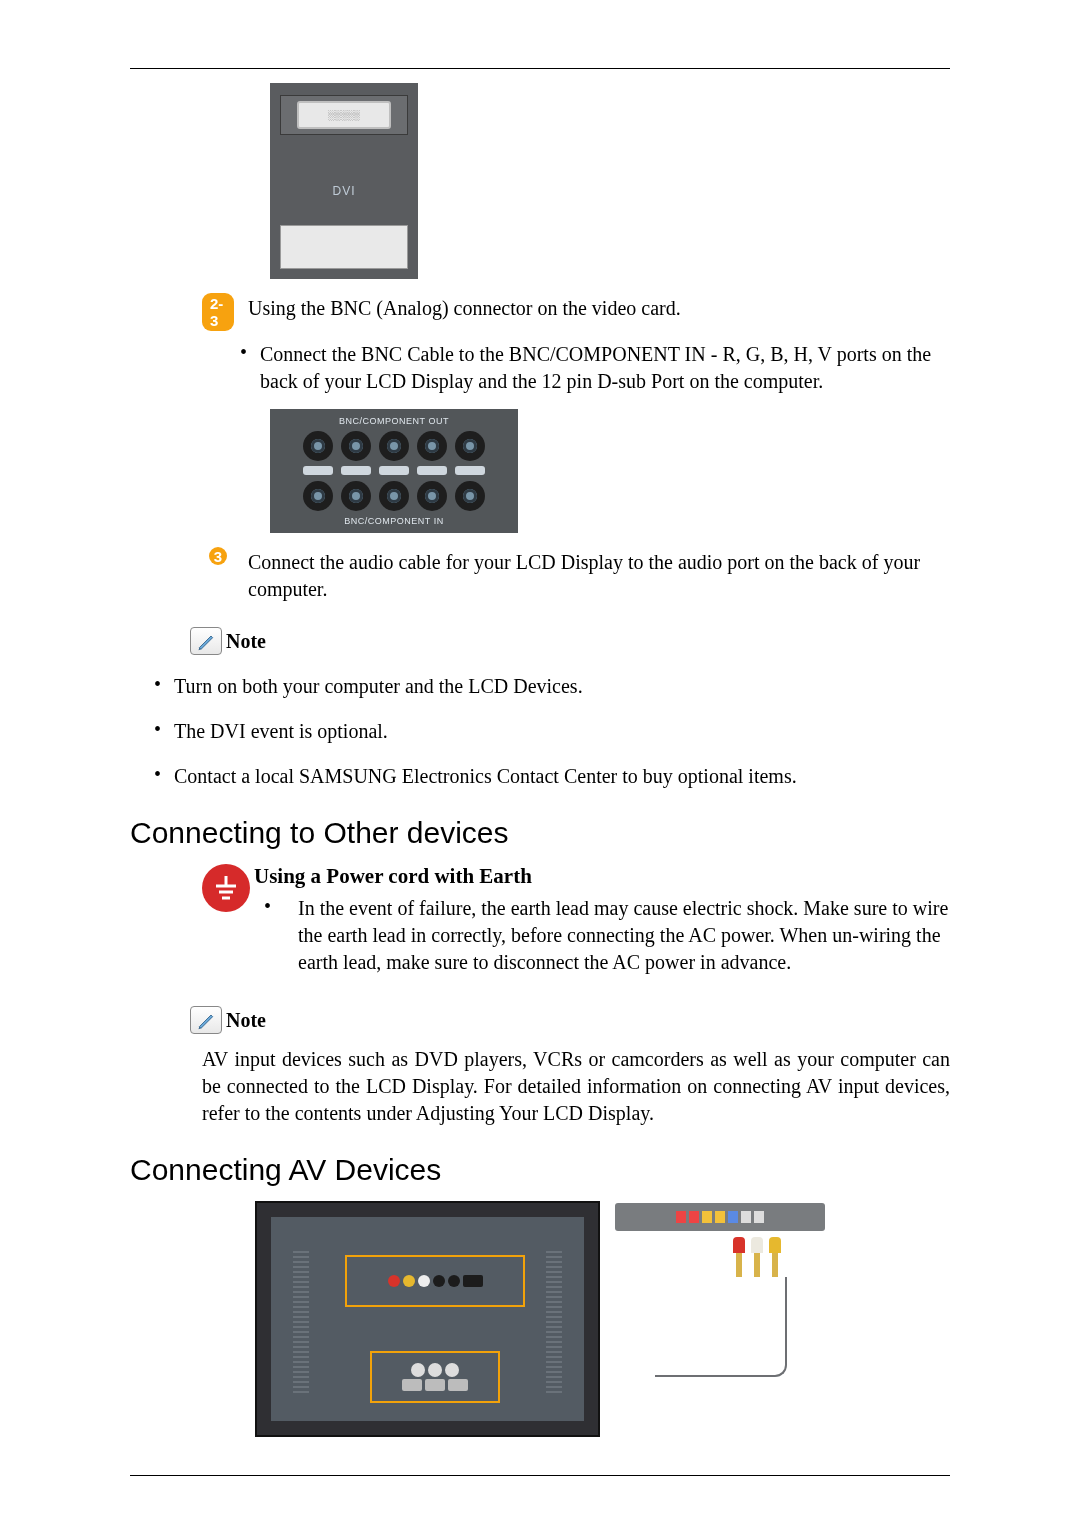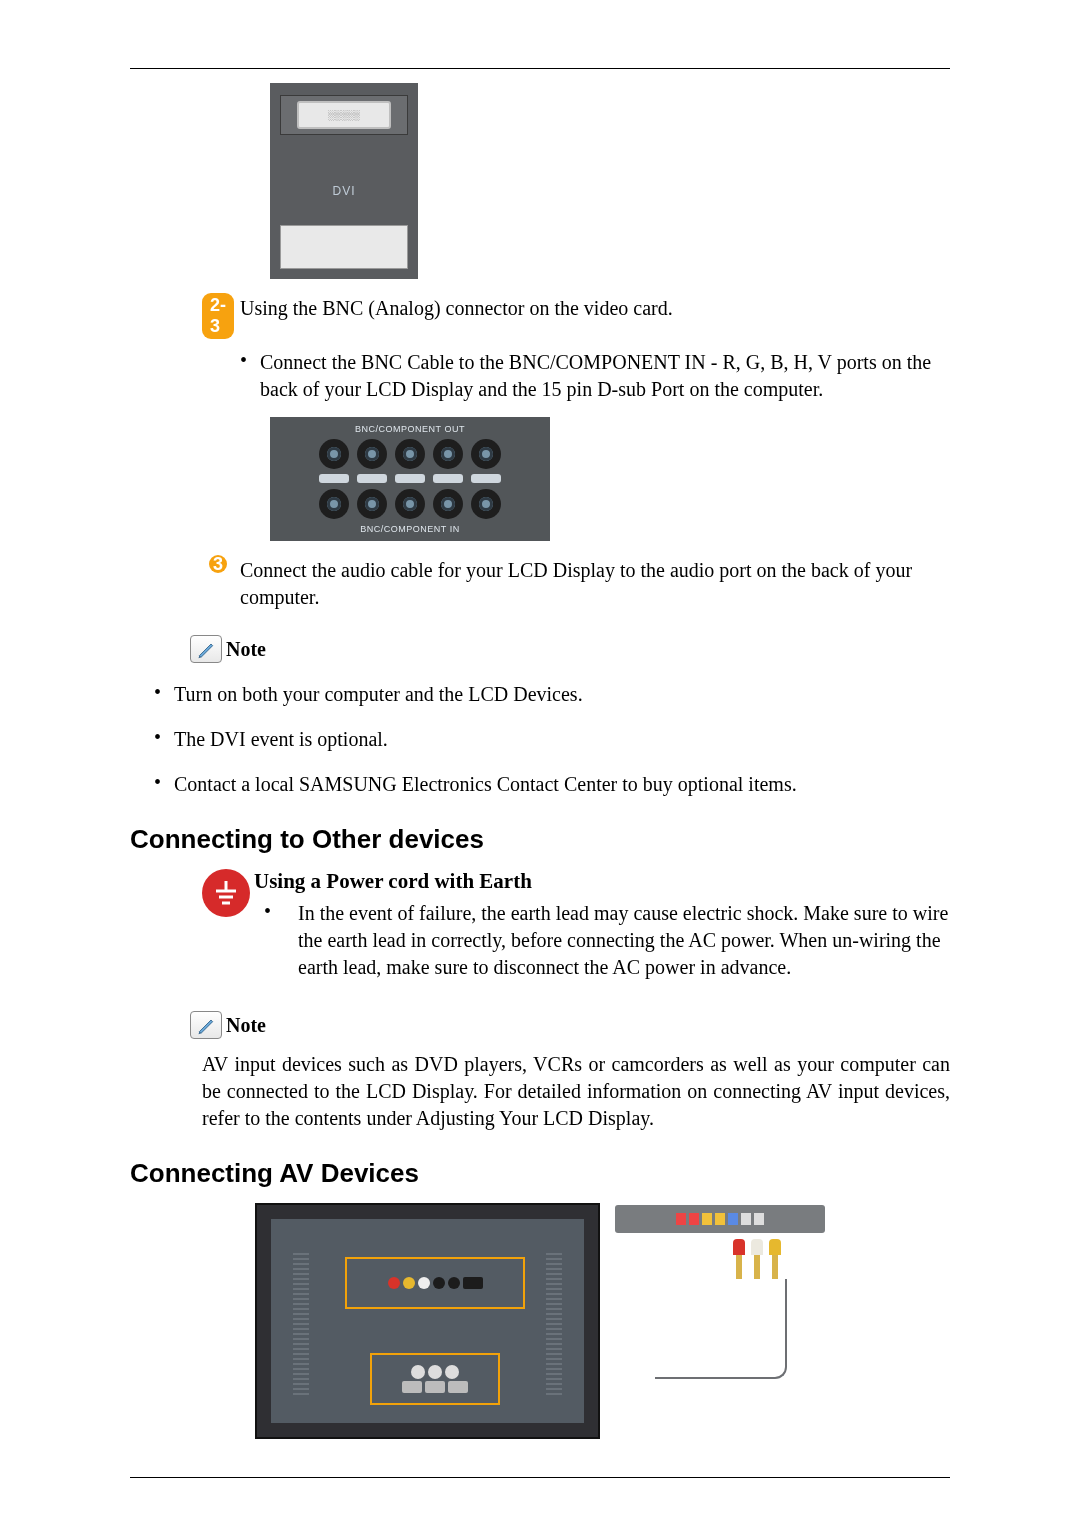"2-3" .step-marker { font-size: 18px -> 15px }
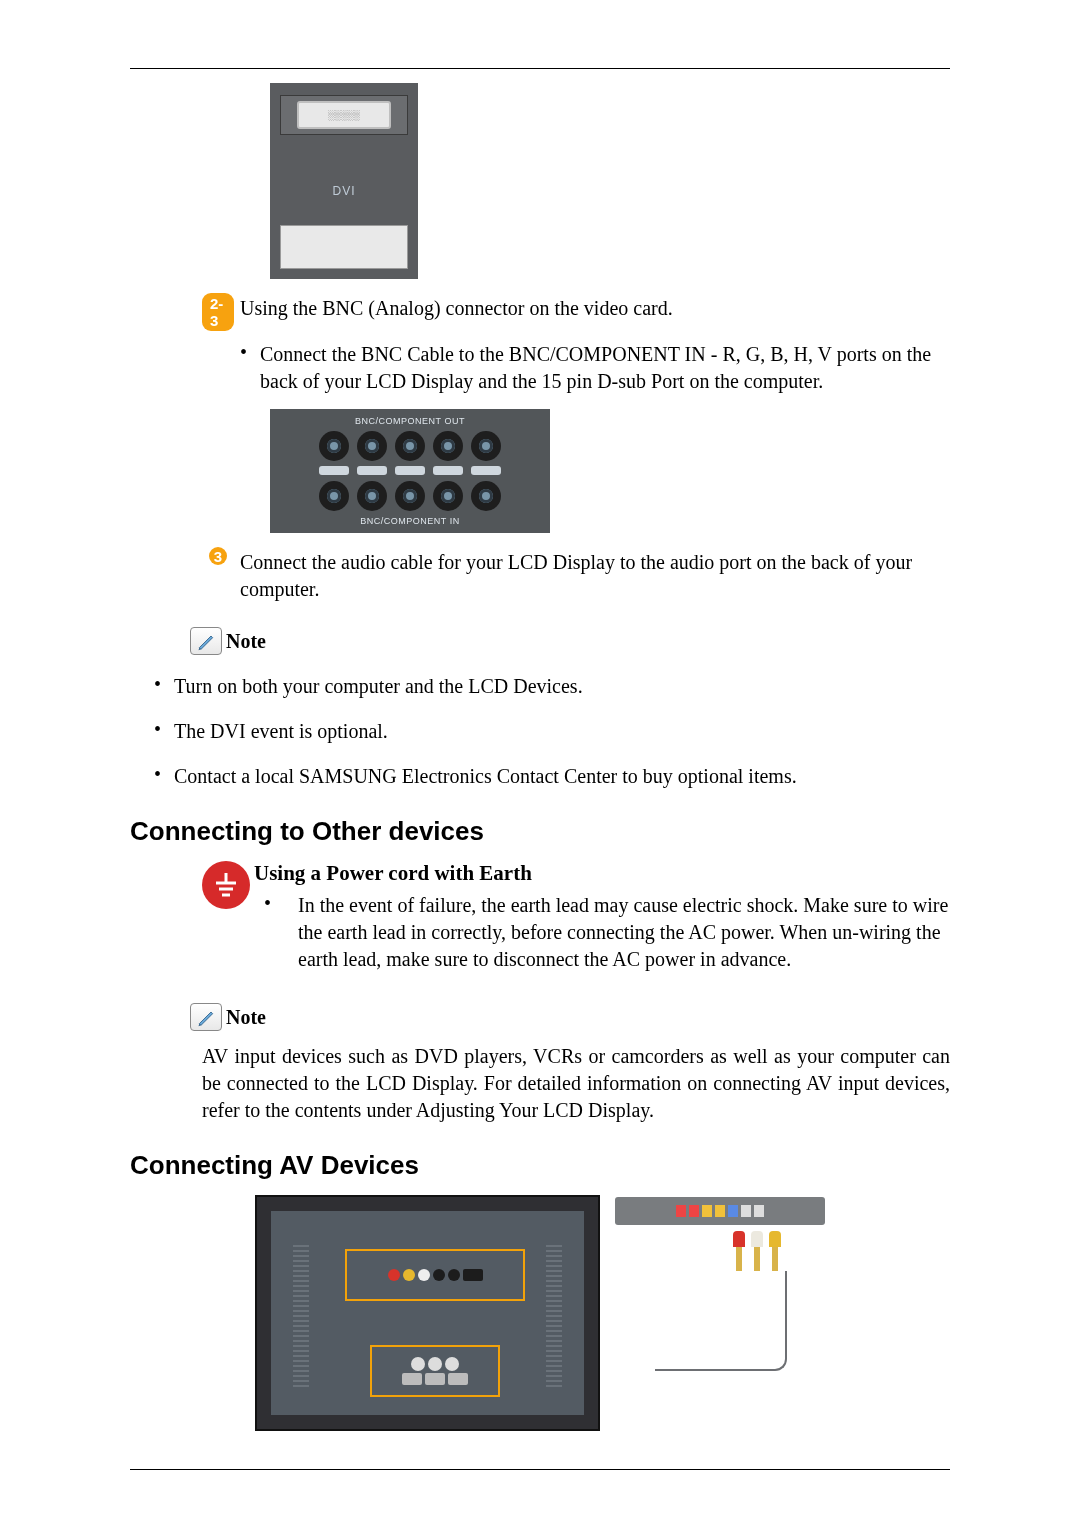"Using the BNC (Analog) connector" .step-line .step-text { margin-left: none -> 8px }
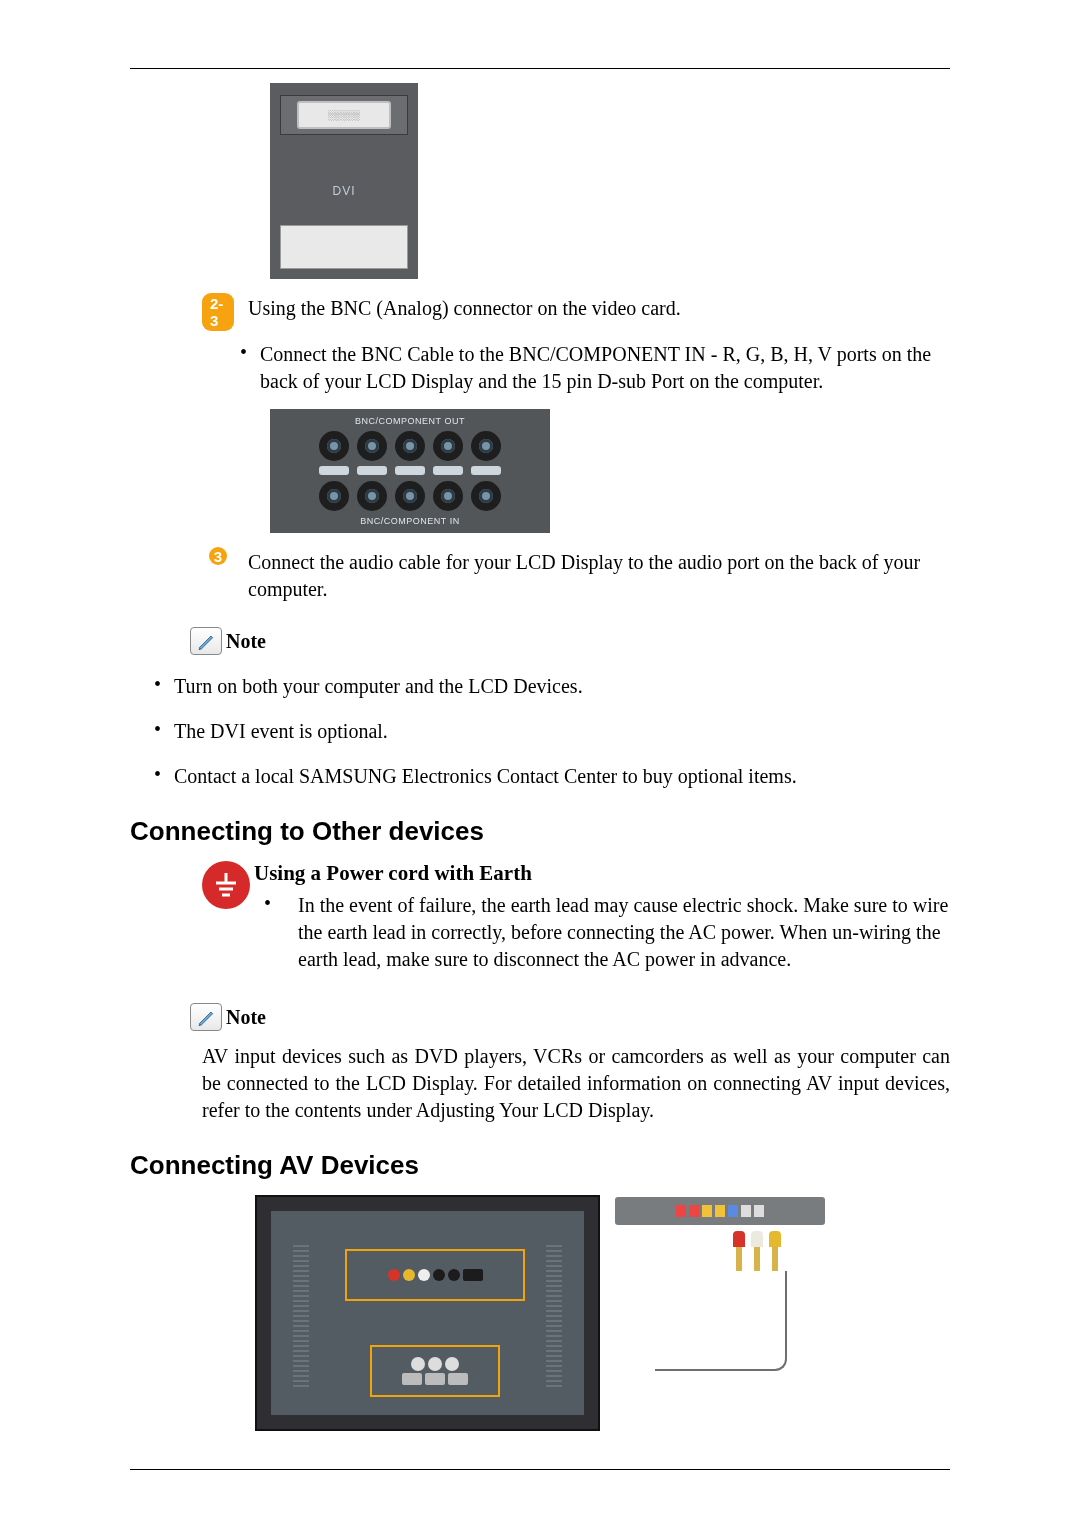"Connect the BNC Cable to" div.txt { text: 15 -> 12 }
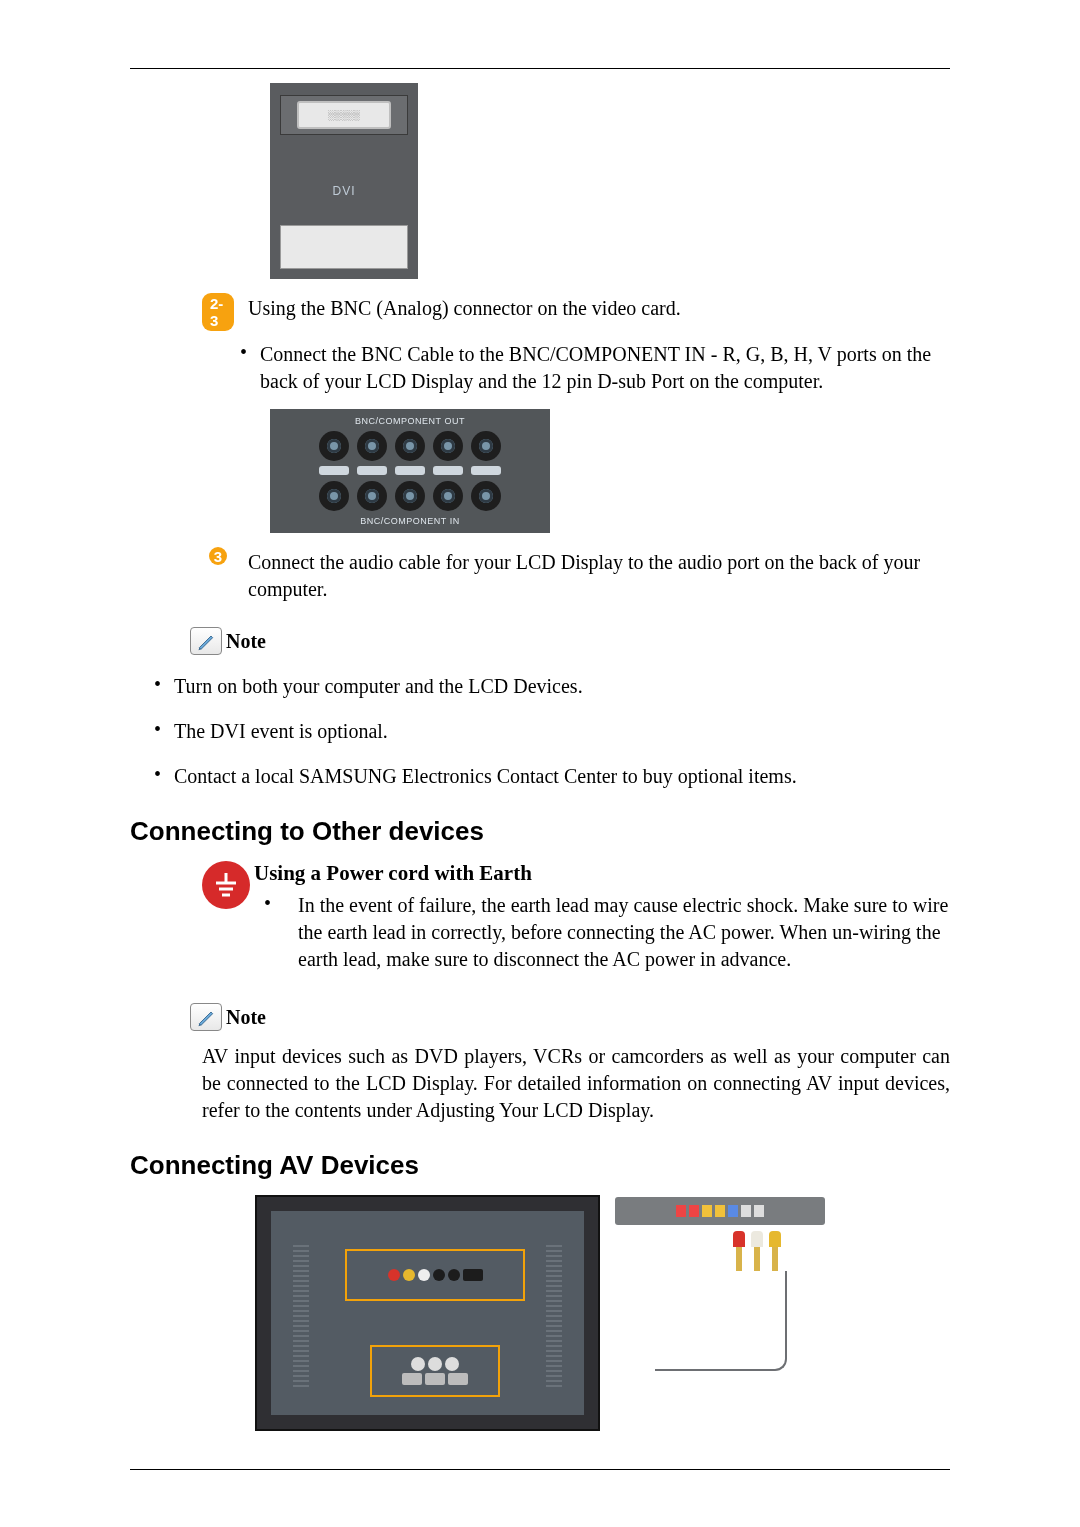"BNC/COMPONENT OUT" .fig-bnc { width: 280px -> 248px }
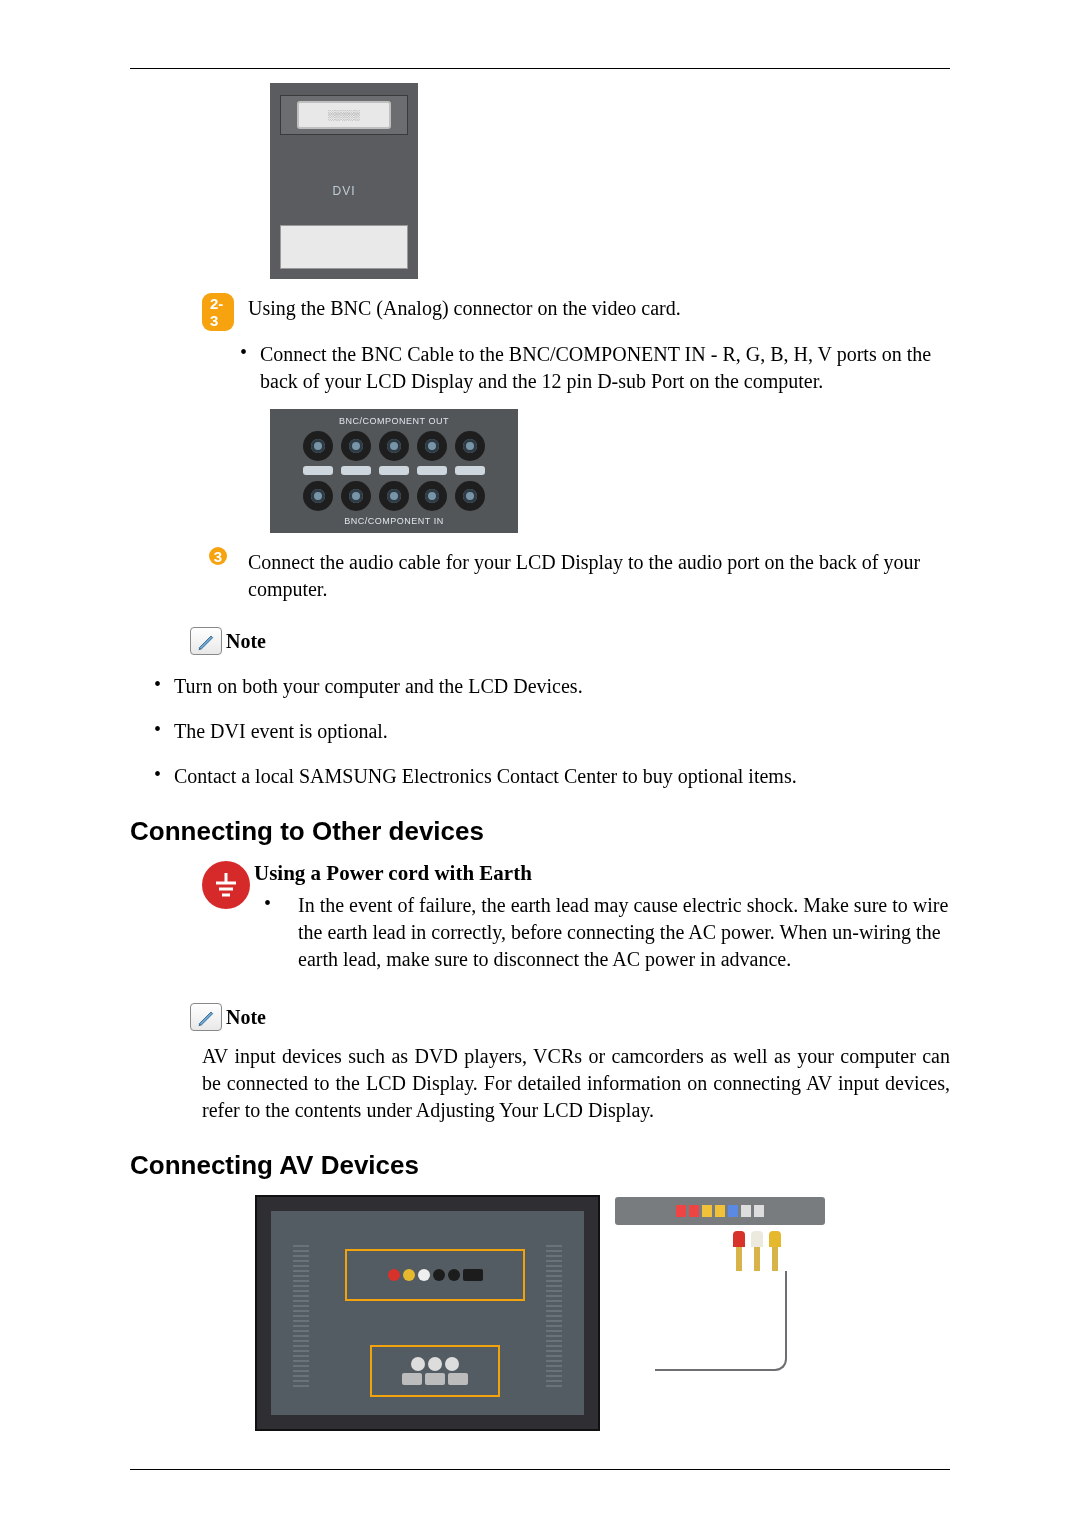"Connecting to Other devices" .section-heading { font-size: 26px -> 30px; font-weight: bold -> normal }
